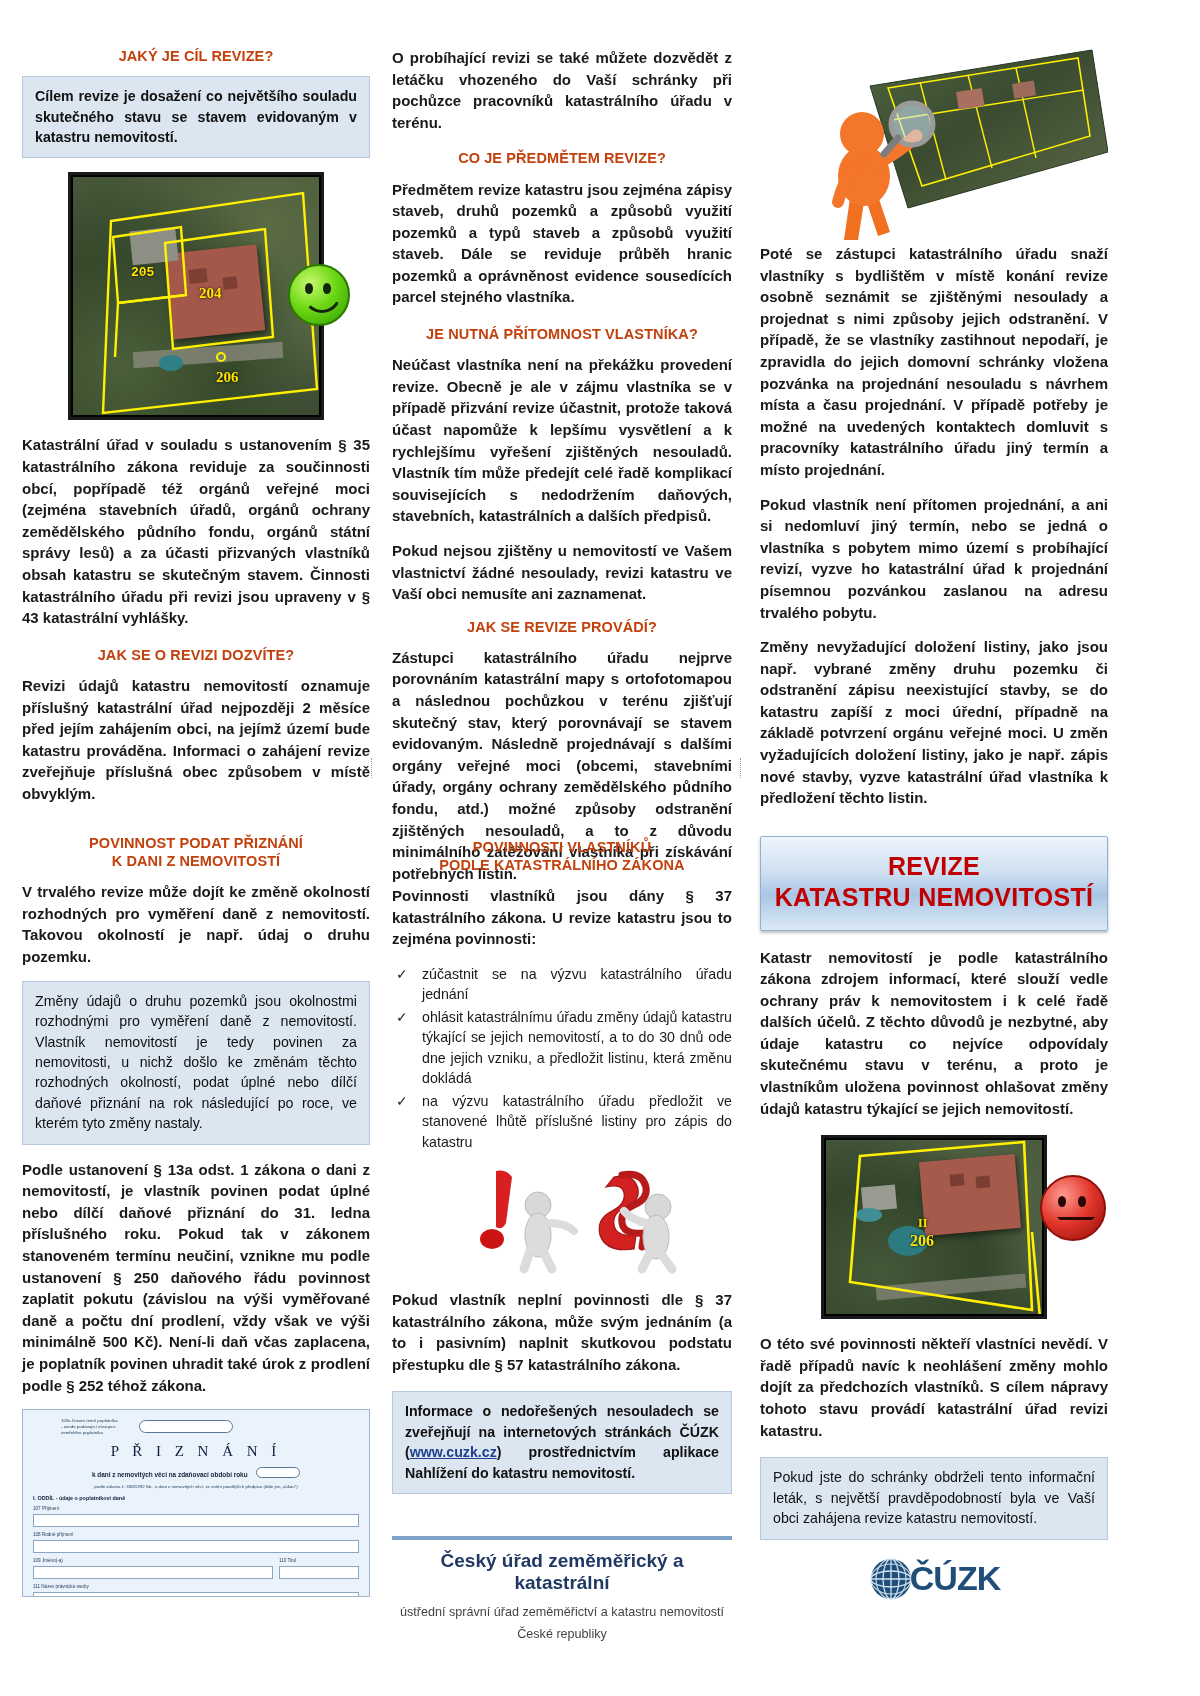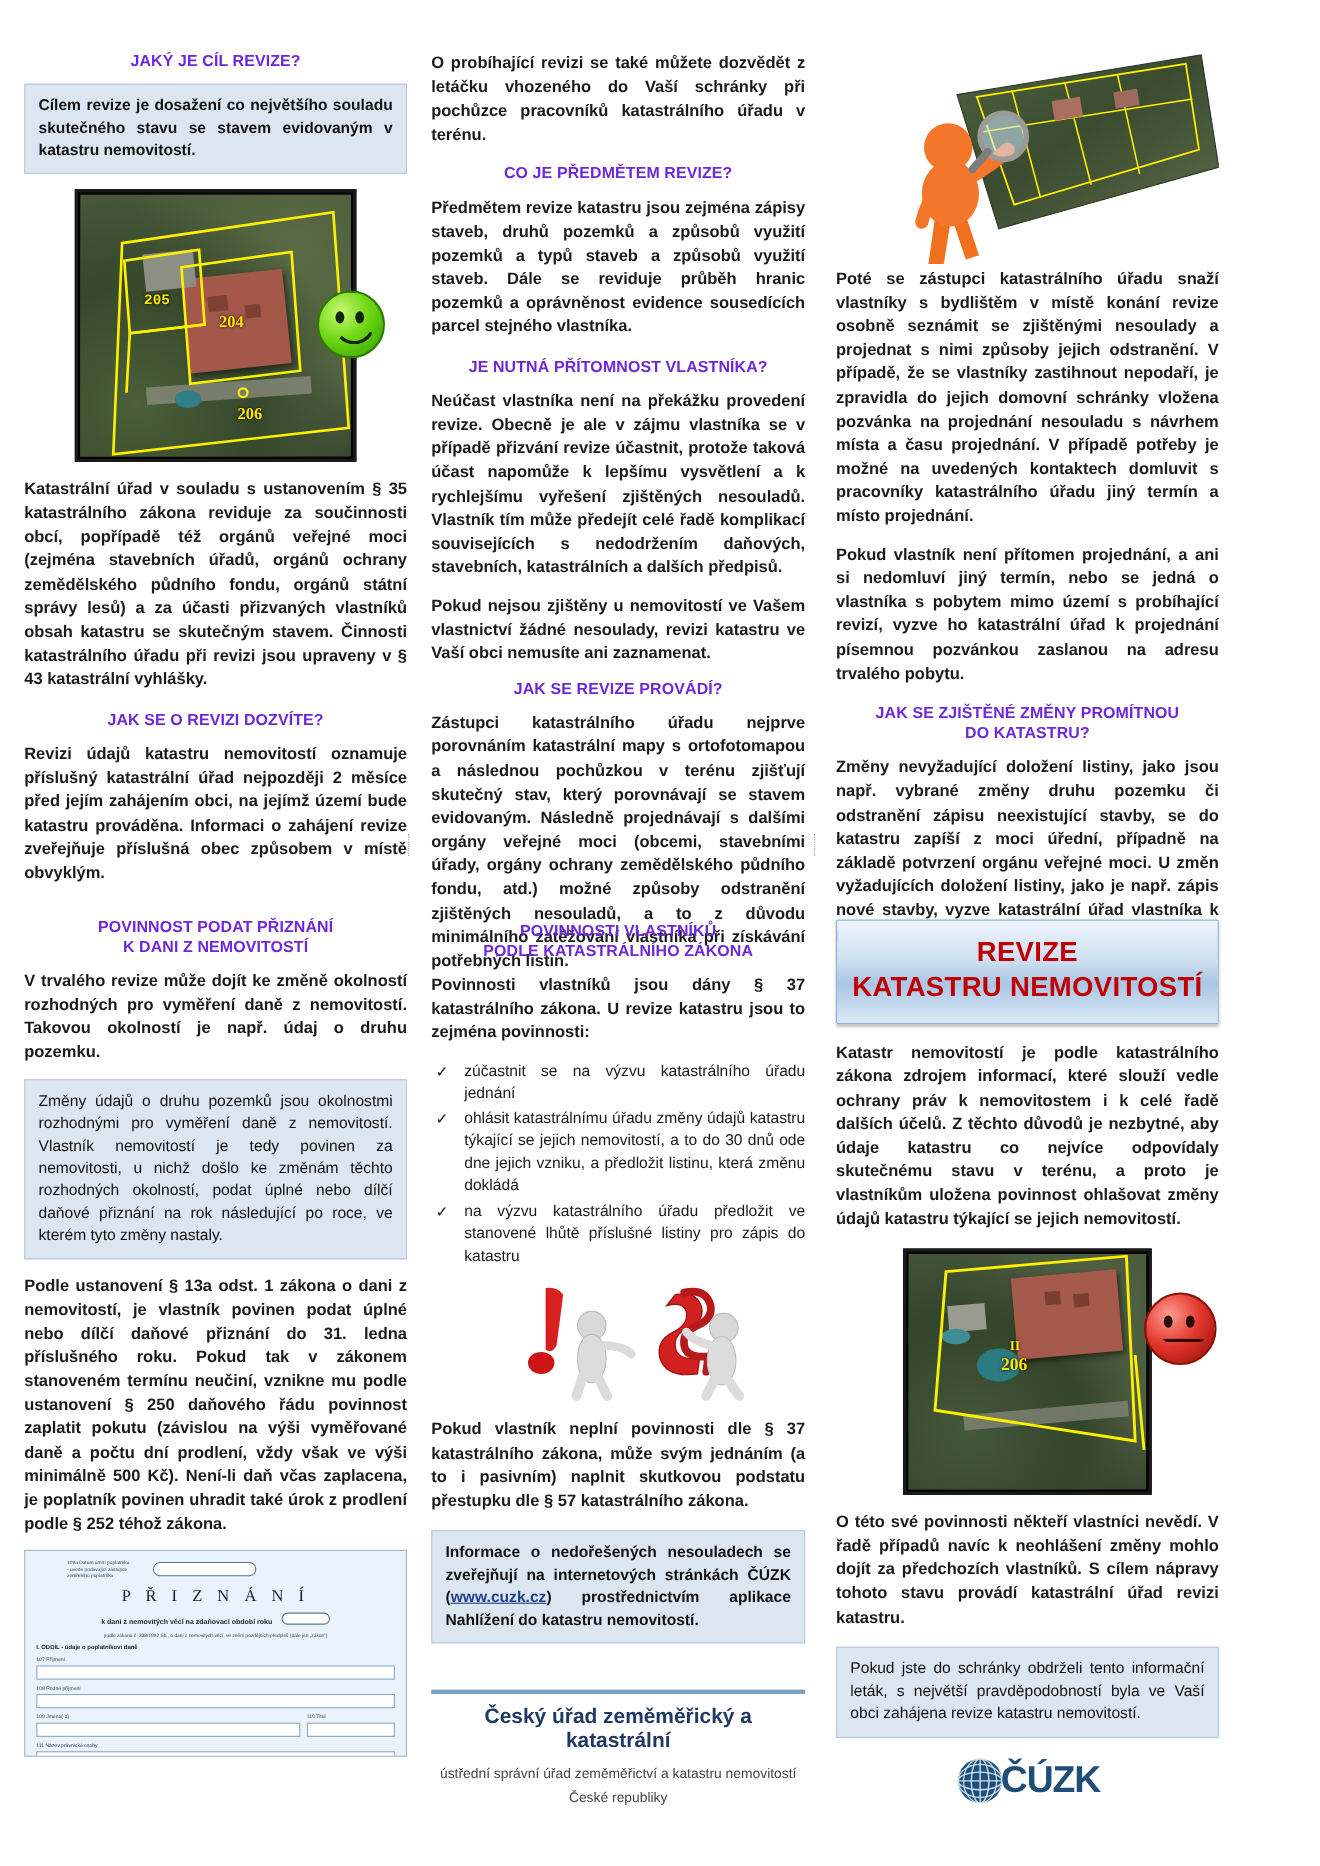"JAKÝ JE CÍL REVIZE?" h2.head { color: #6d28d9 -> #c2410c }
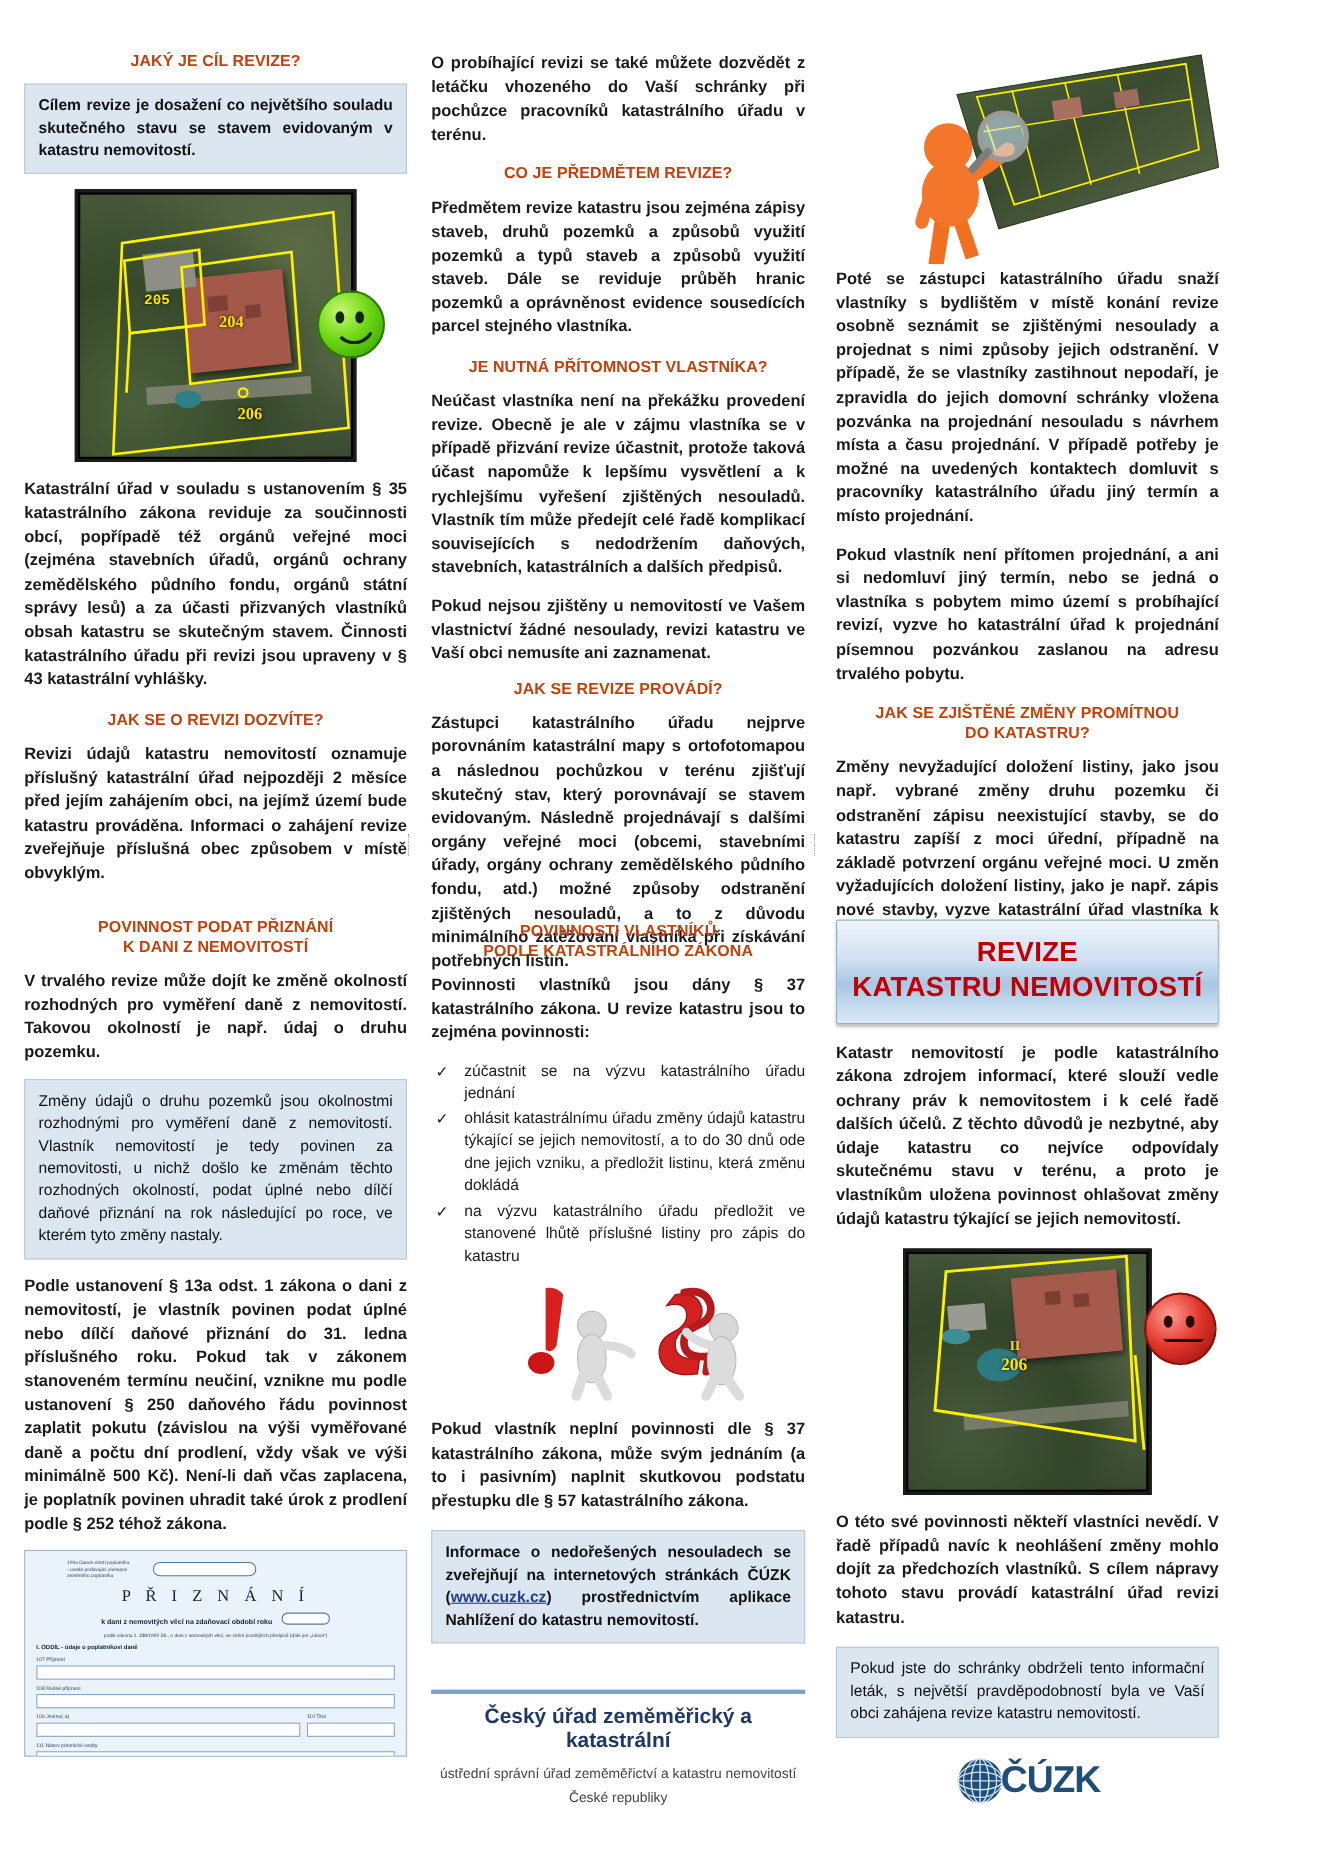"JAK SE ZJIŠTĚNÉ ZMĚNY PROMÍTNOU" h2.head { html: <h2> <span>JAK SE ZJIŠTĚNÉ ZMĚNY PROMÍTNOU</span><br> <span>DO KATASTRU?</span> </h2> -> none }
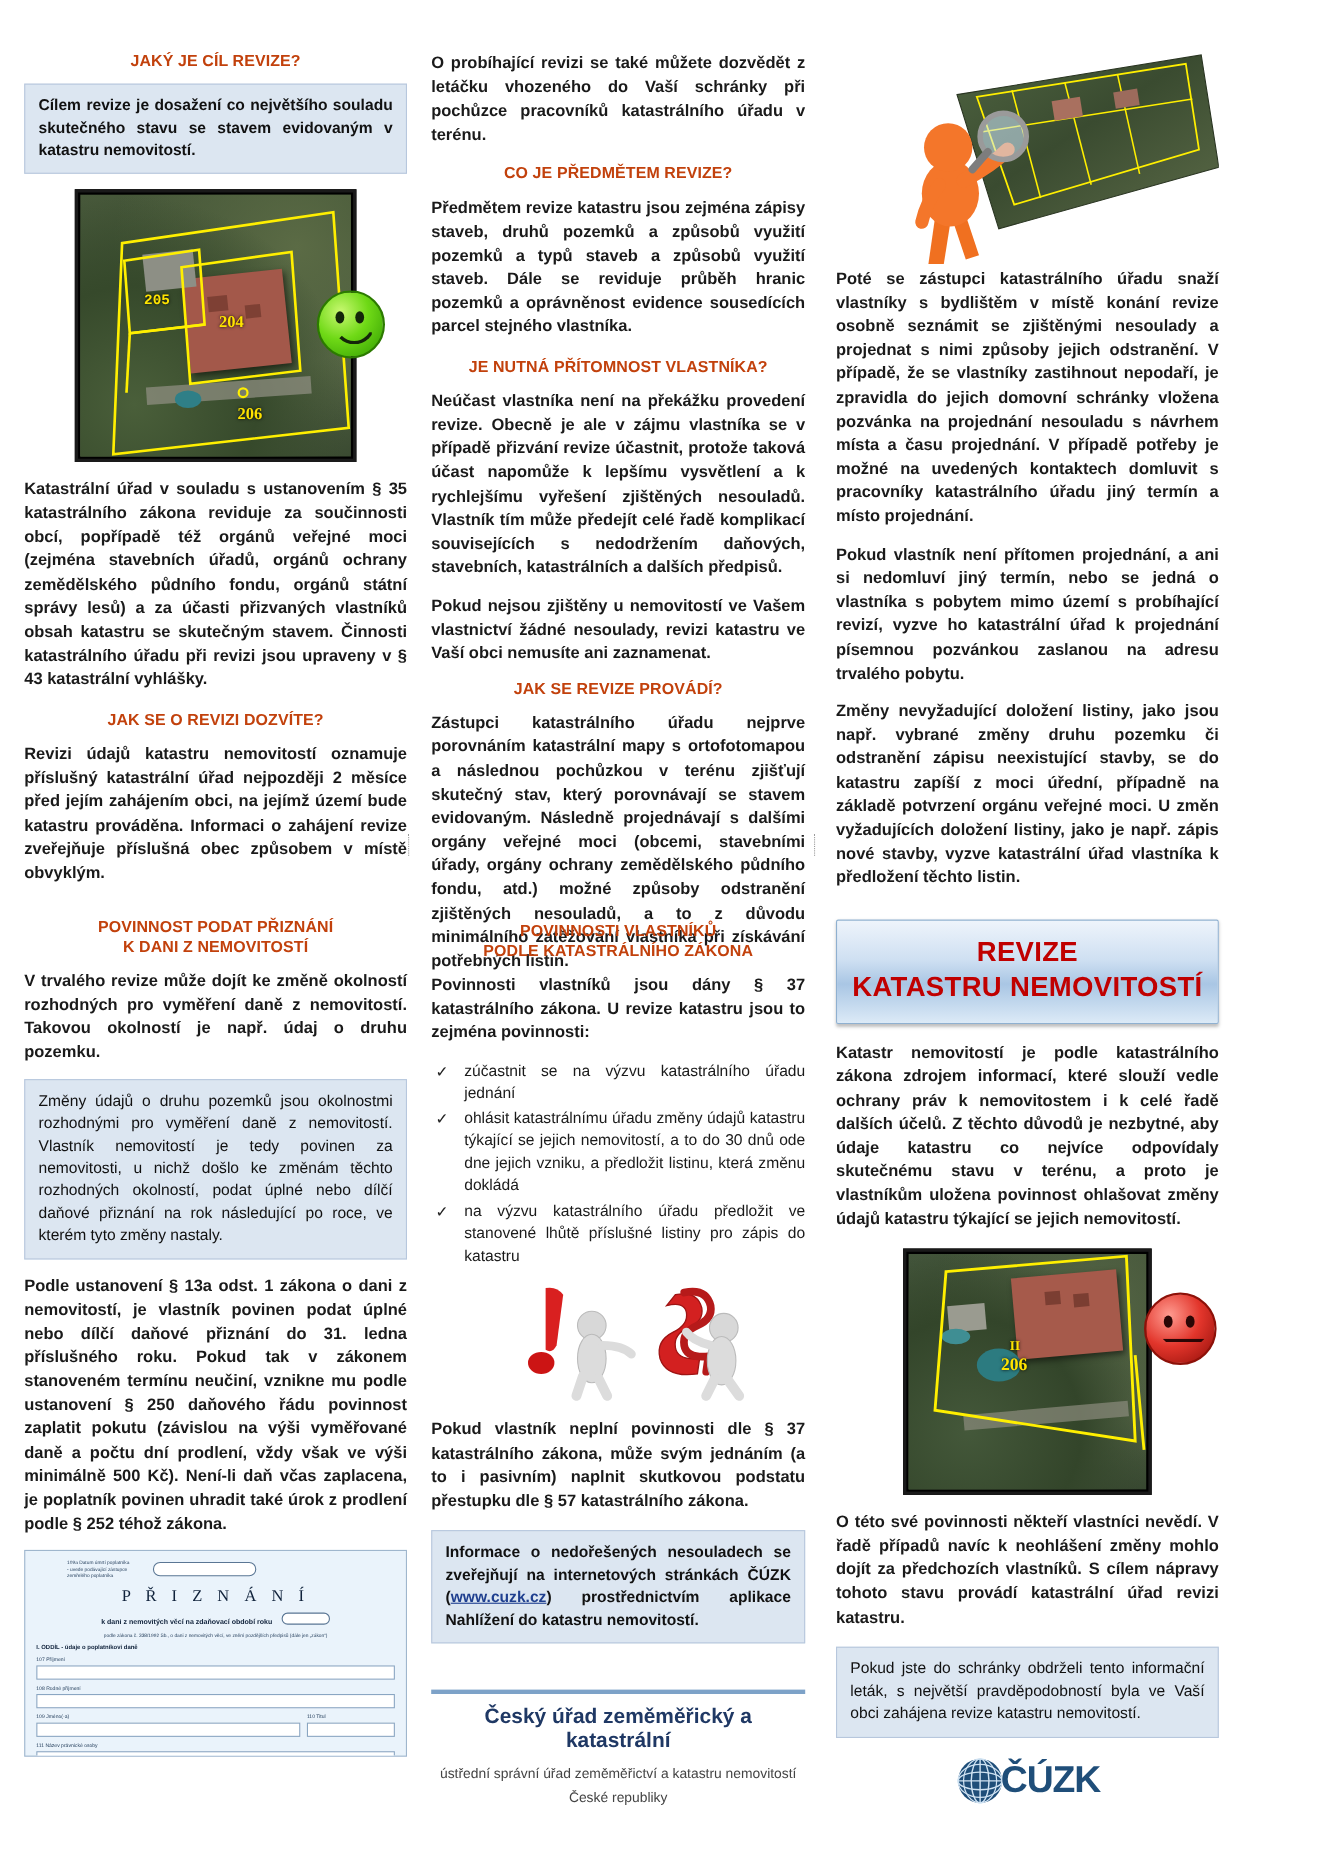"II" div.photoframe { height: 224px -> 184px }
